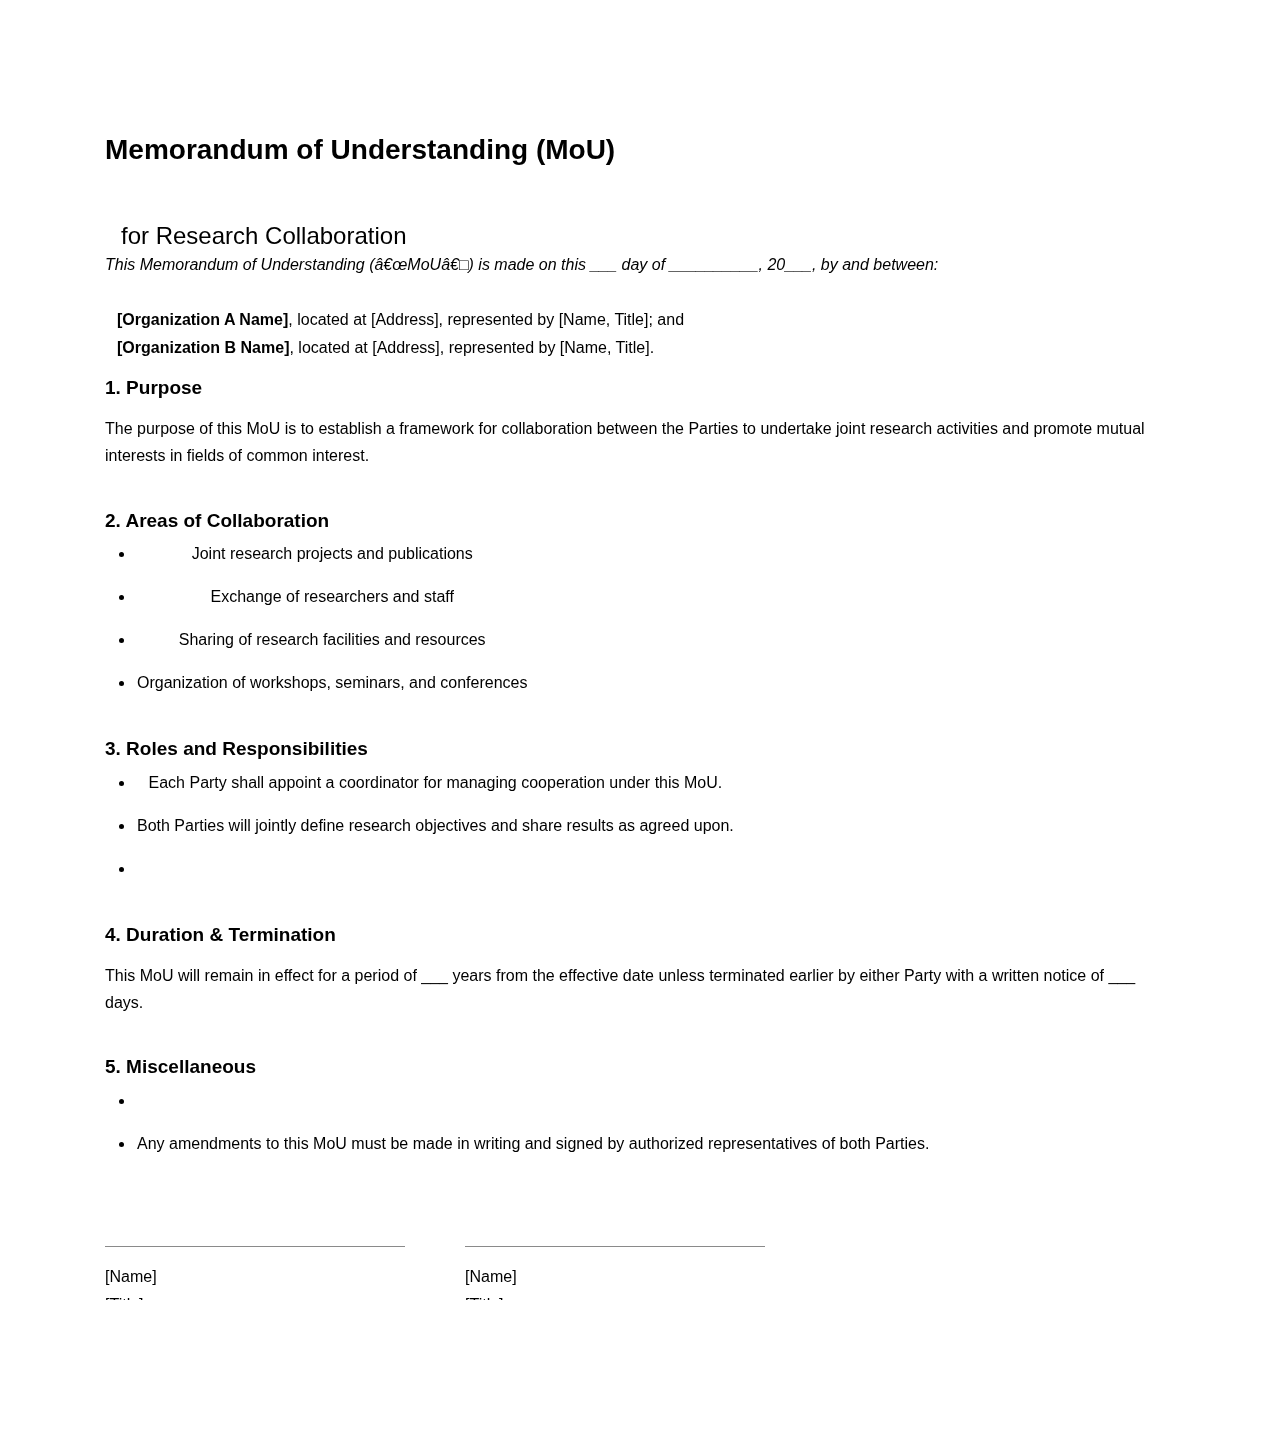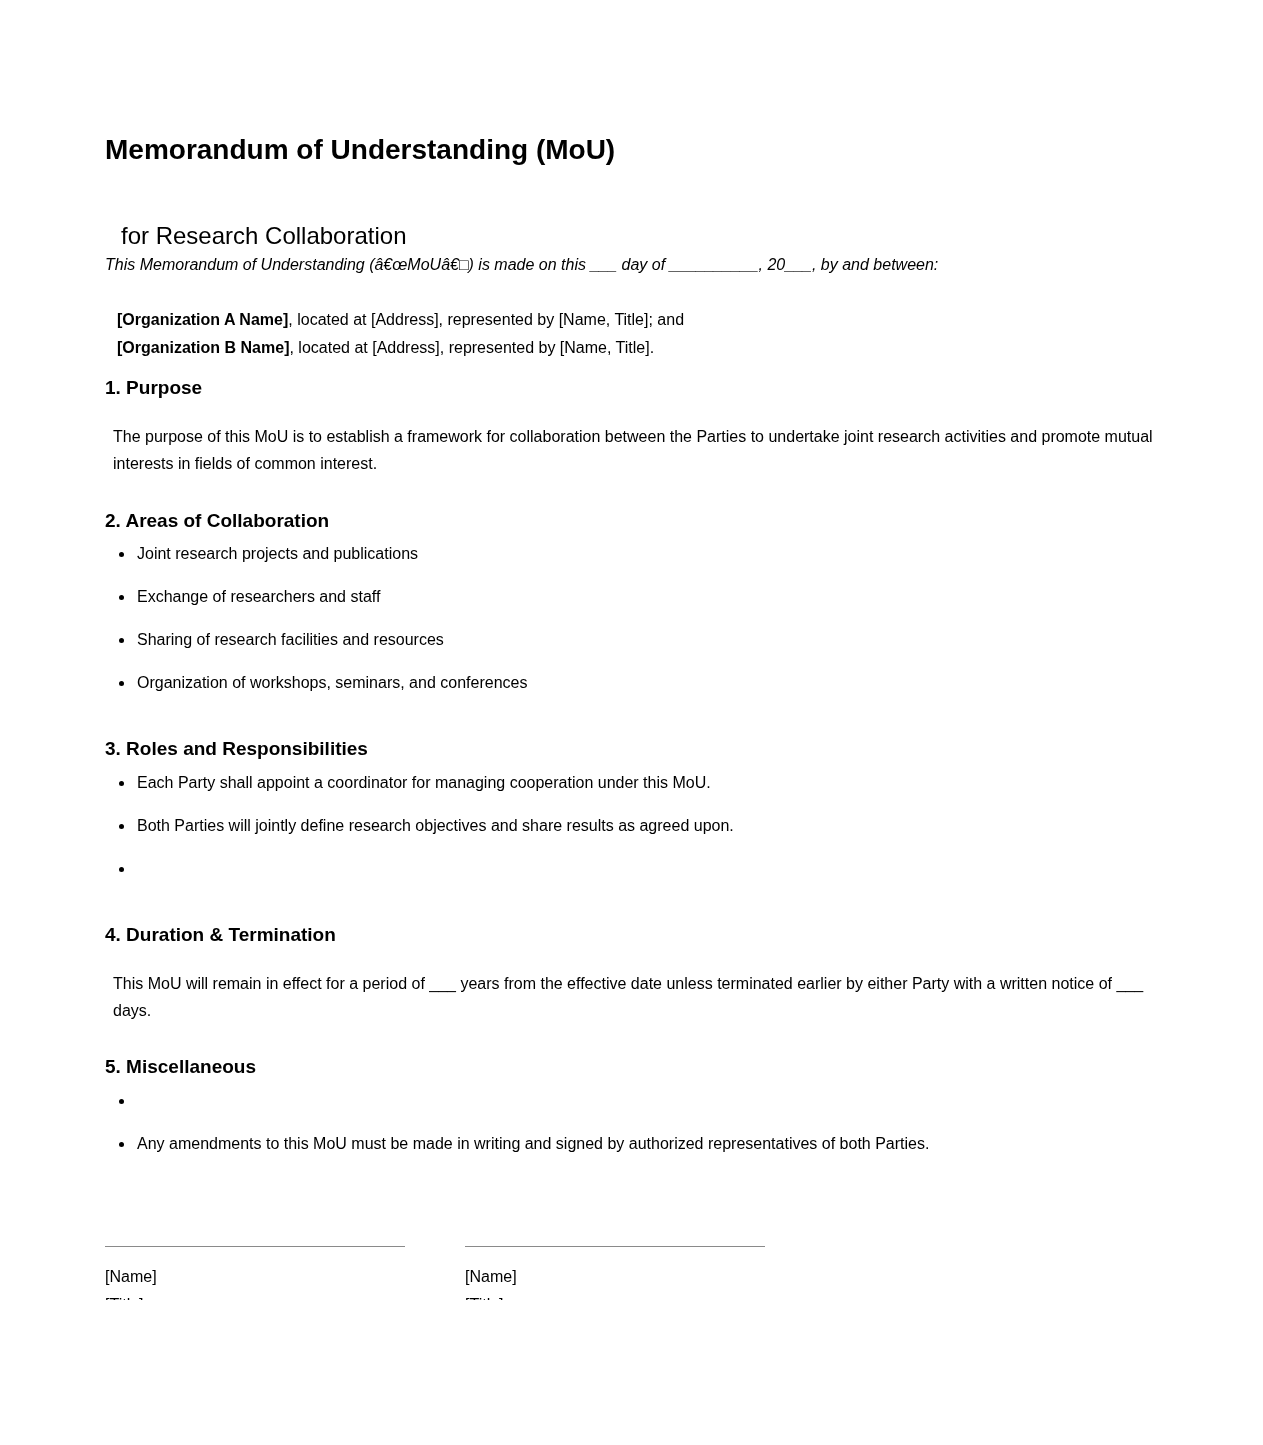"The purpose of this MoU" .para { margin: 8px -> 0 }
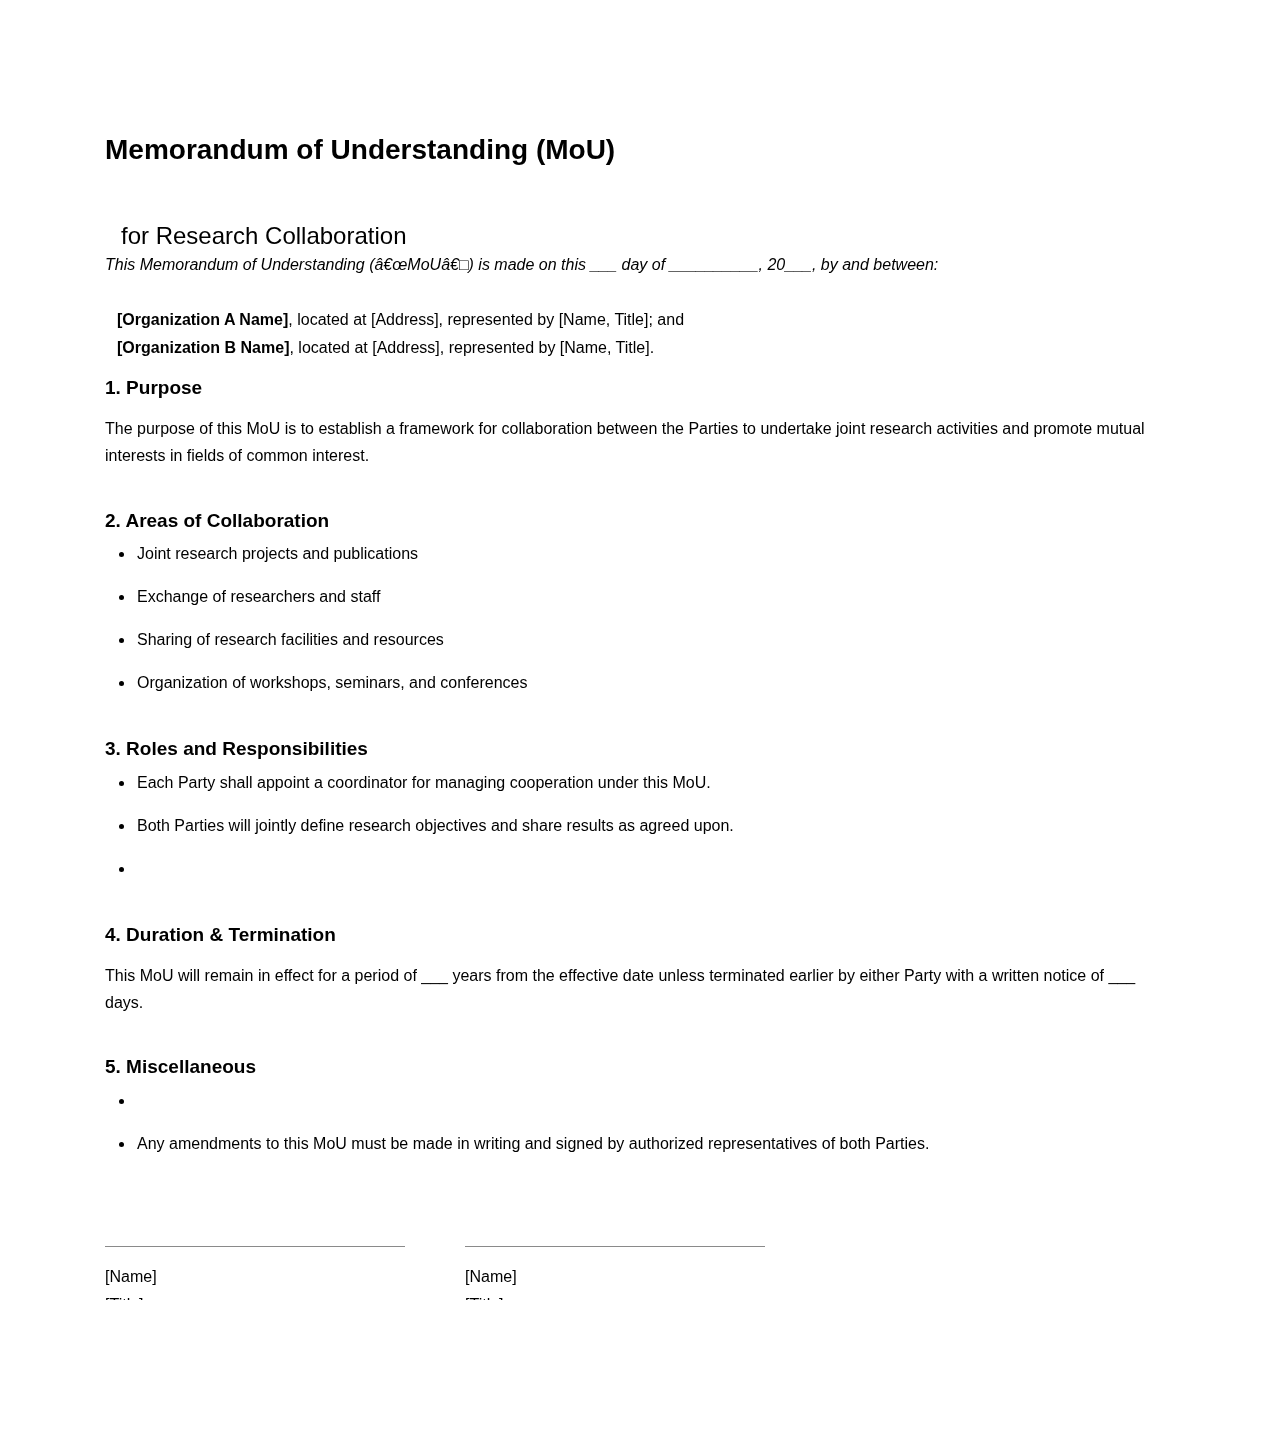"Joint research projects and publications" ul.blist { text-align: none -> center }
